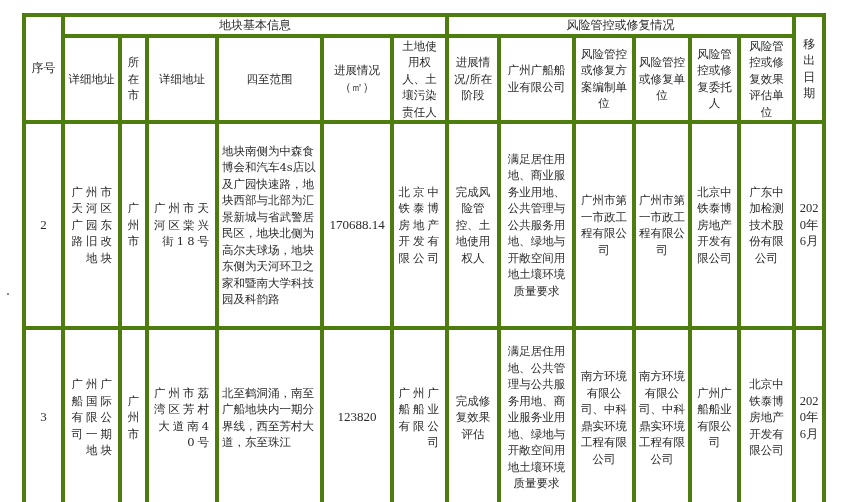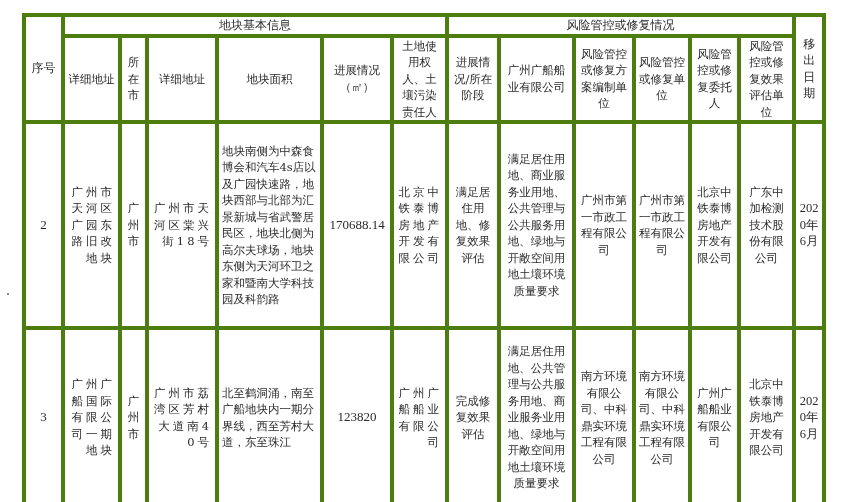"地块面积" th { text: 地块面积 -> 四至范围 }
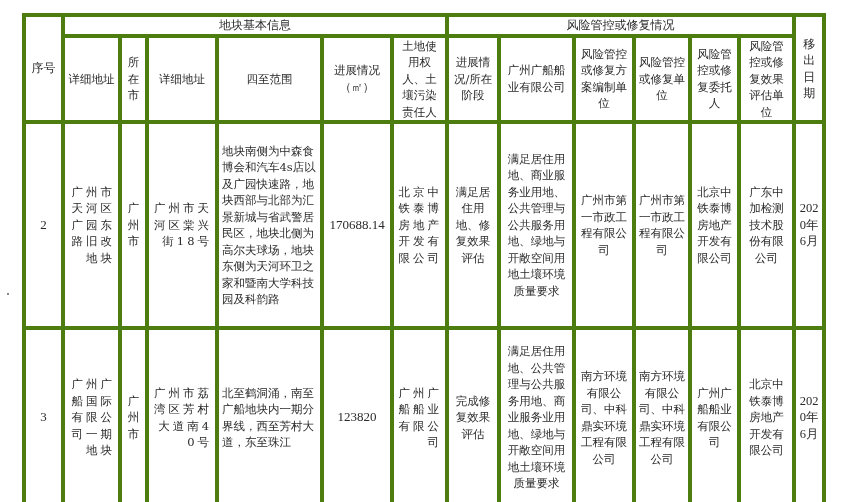"满足居住用地、修复效果评估" td { text: 满足居住用地、修复效果评估 -> 完成风险管控、土地使用权人 }
